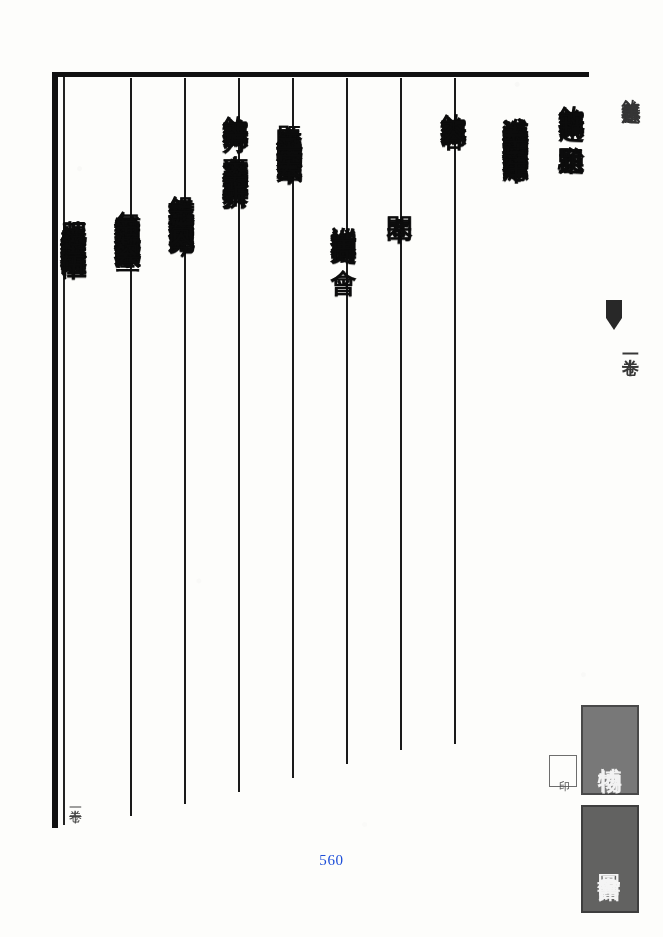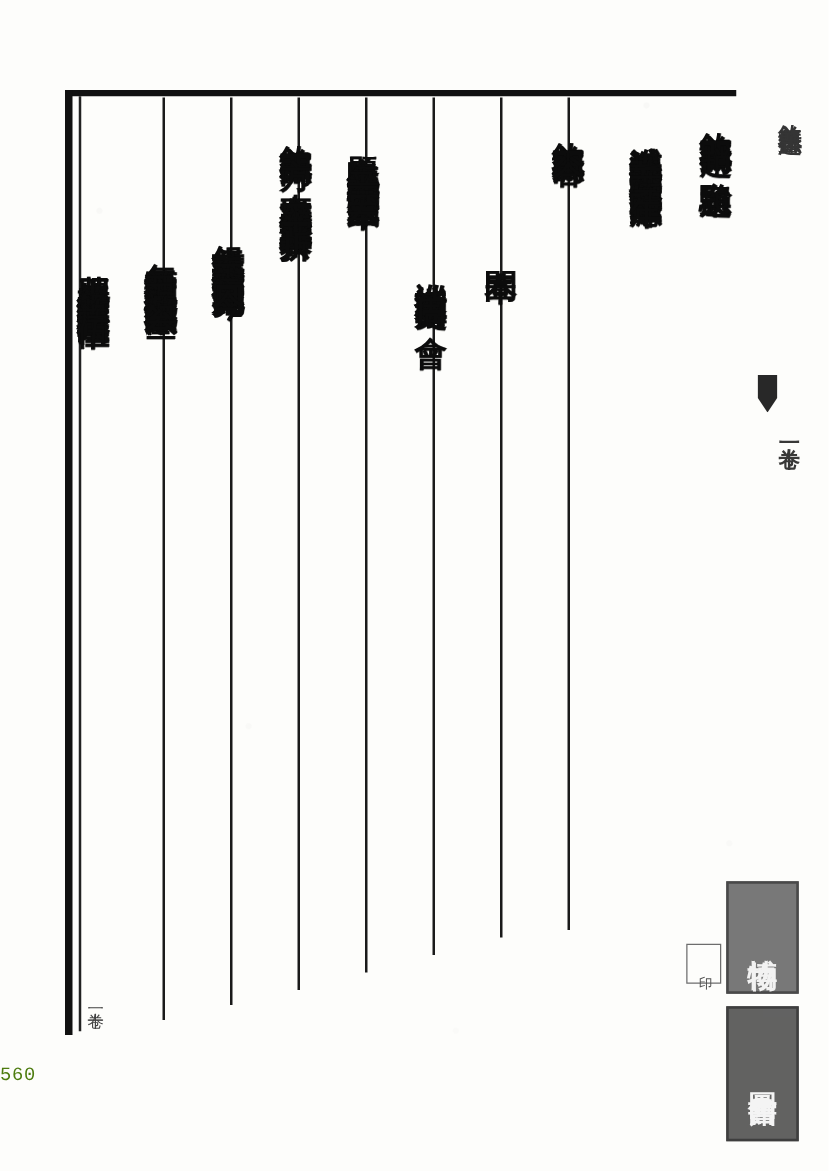"560" #page-number { color: #4d7c0f -> #1d4ed8; font-family: Liberation Mono, monospace -> Liberation Serif, serif; text-align: left -> center }
